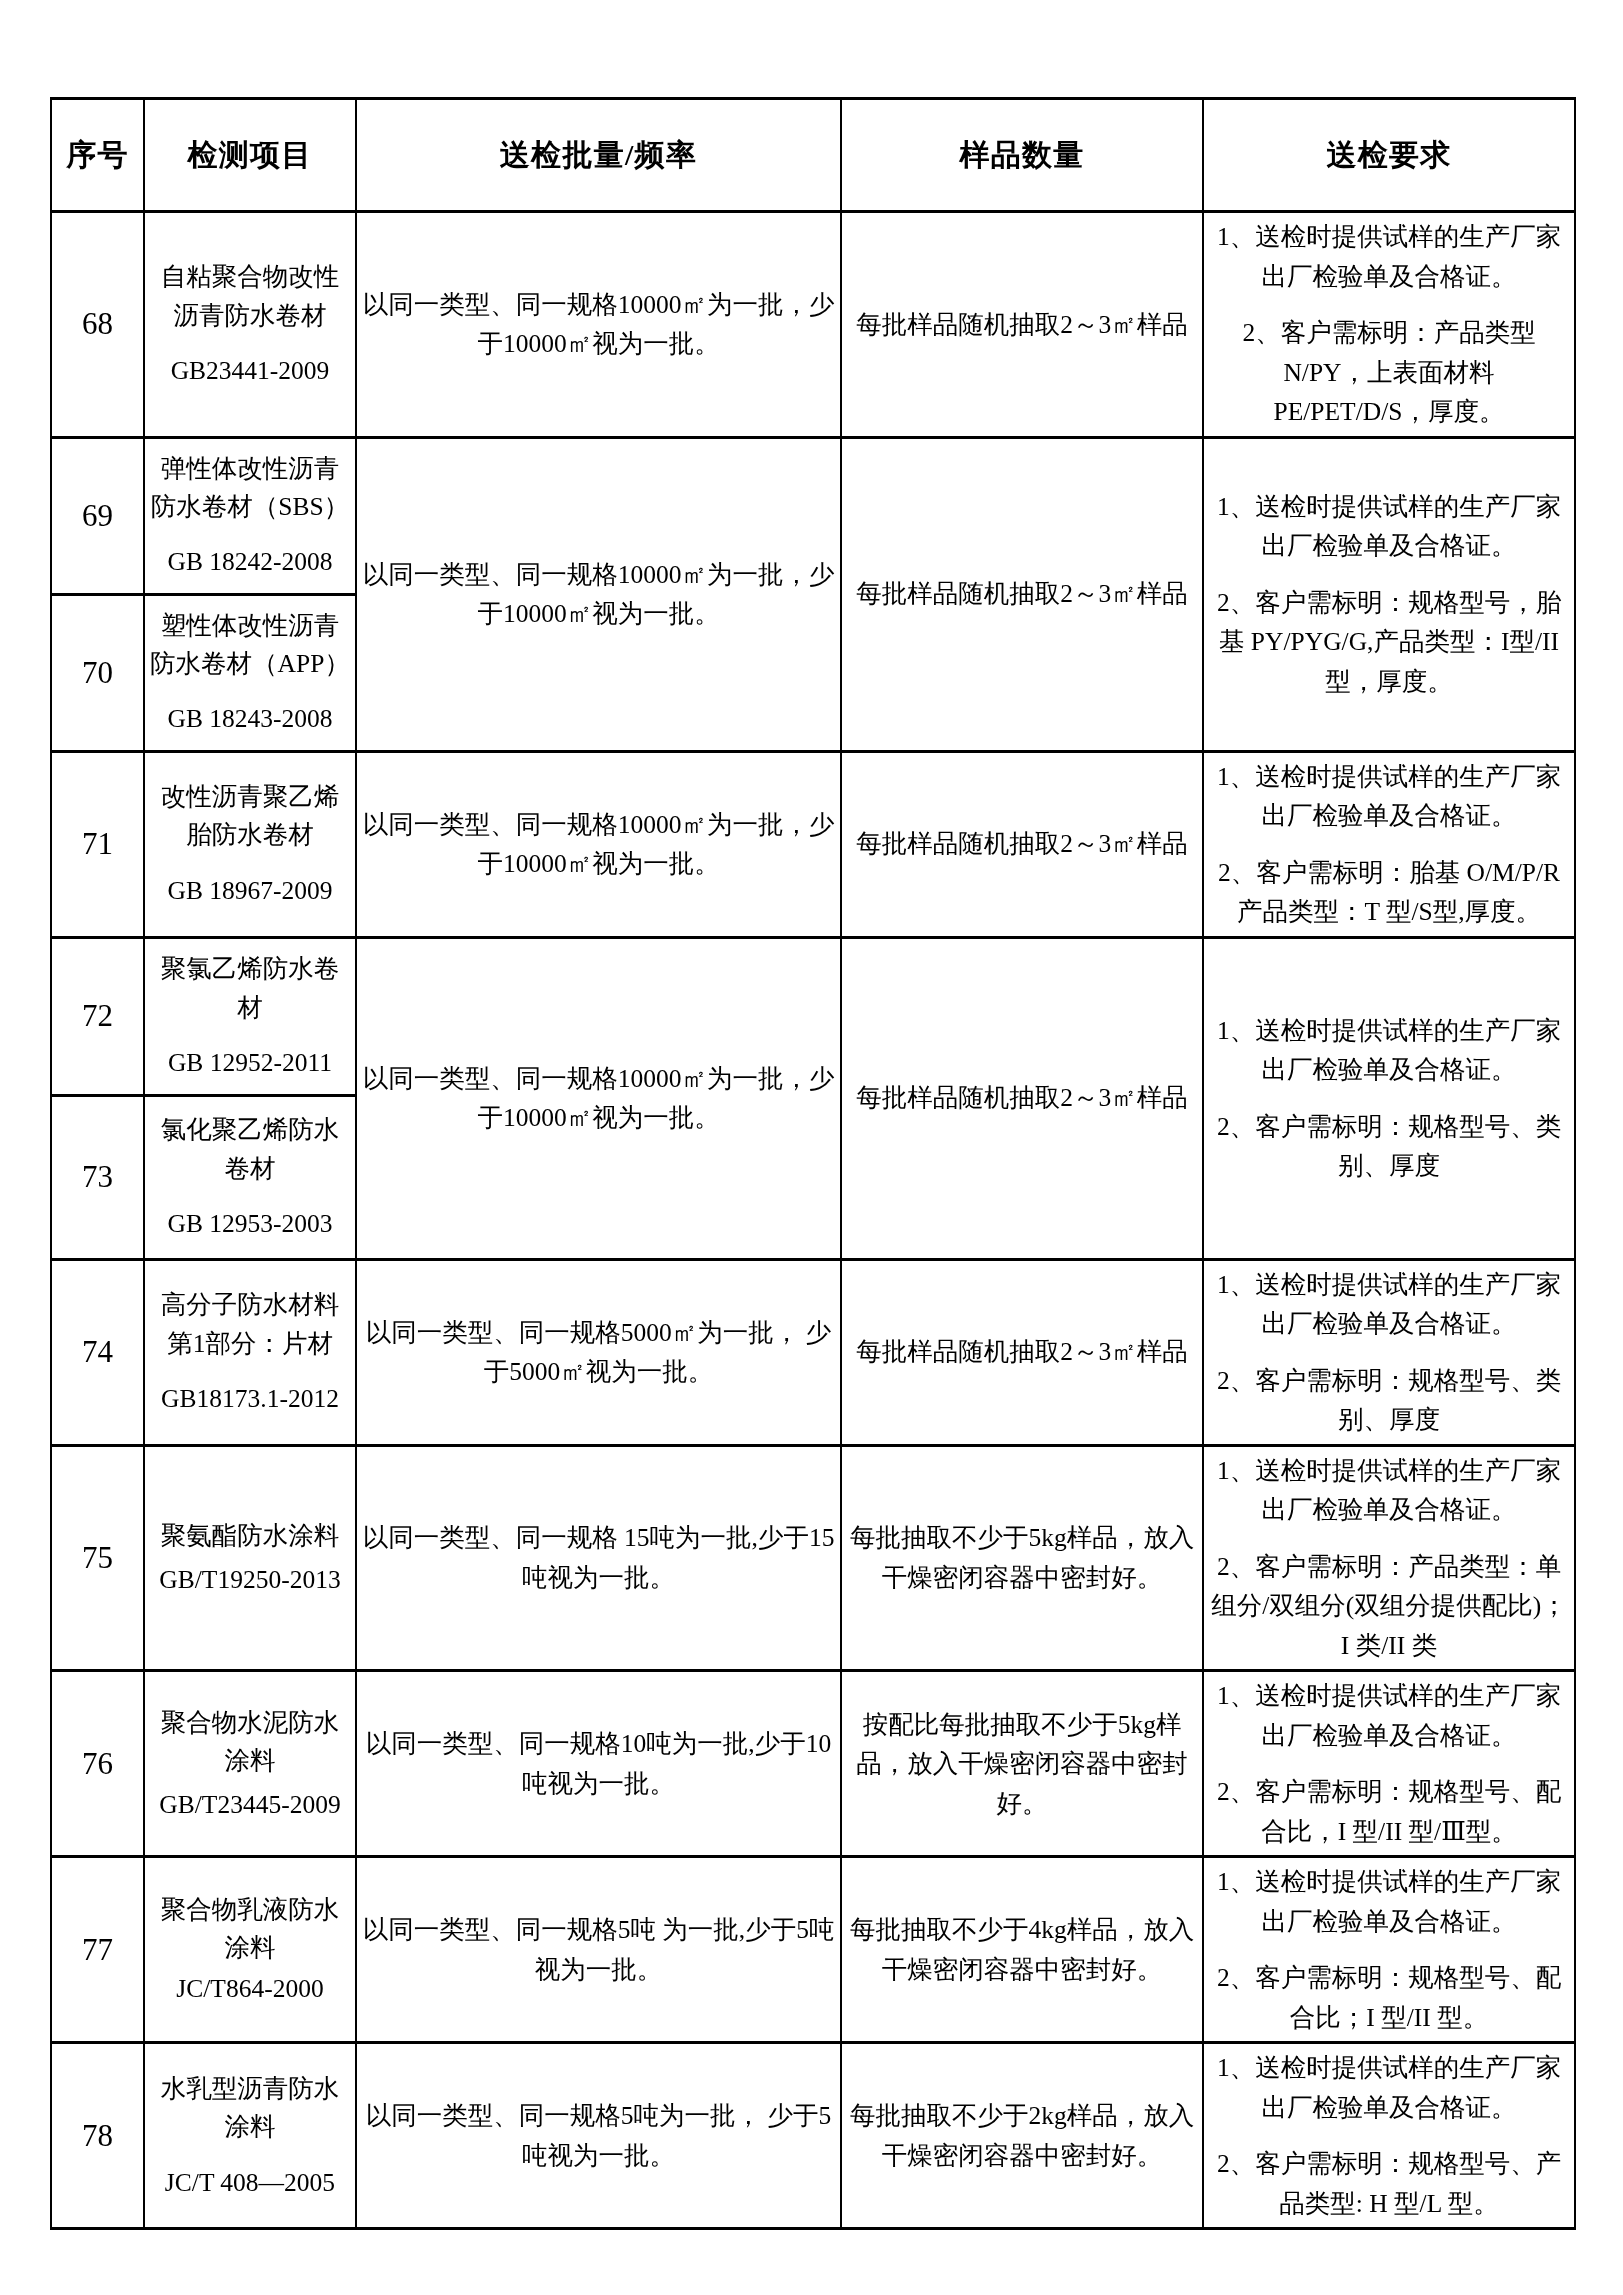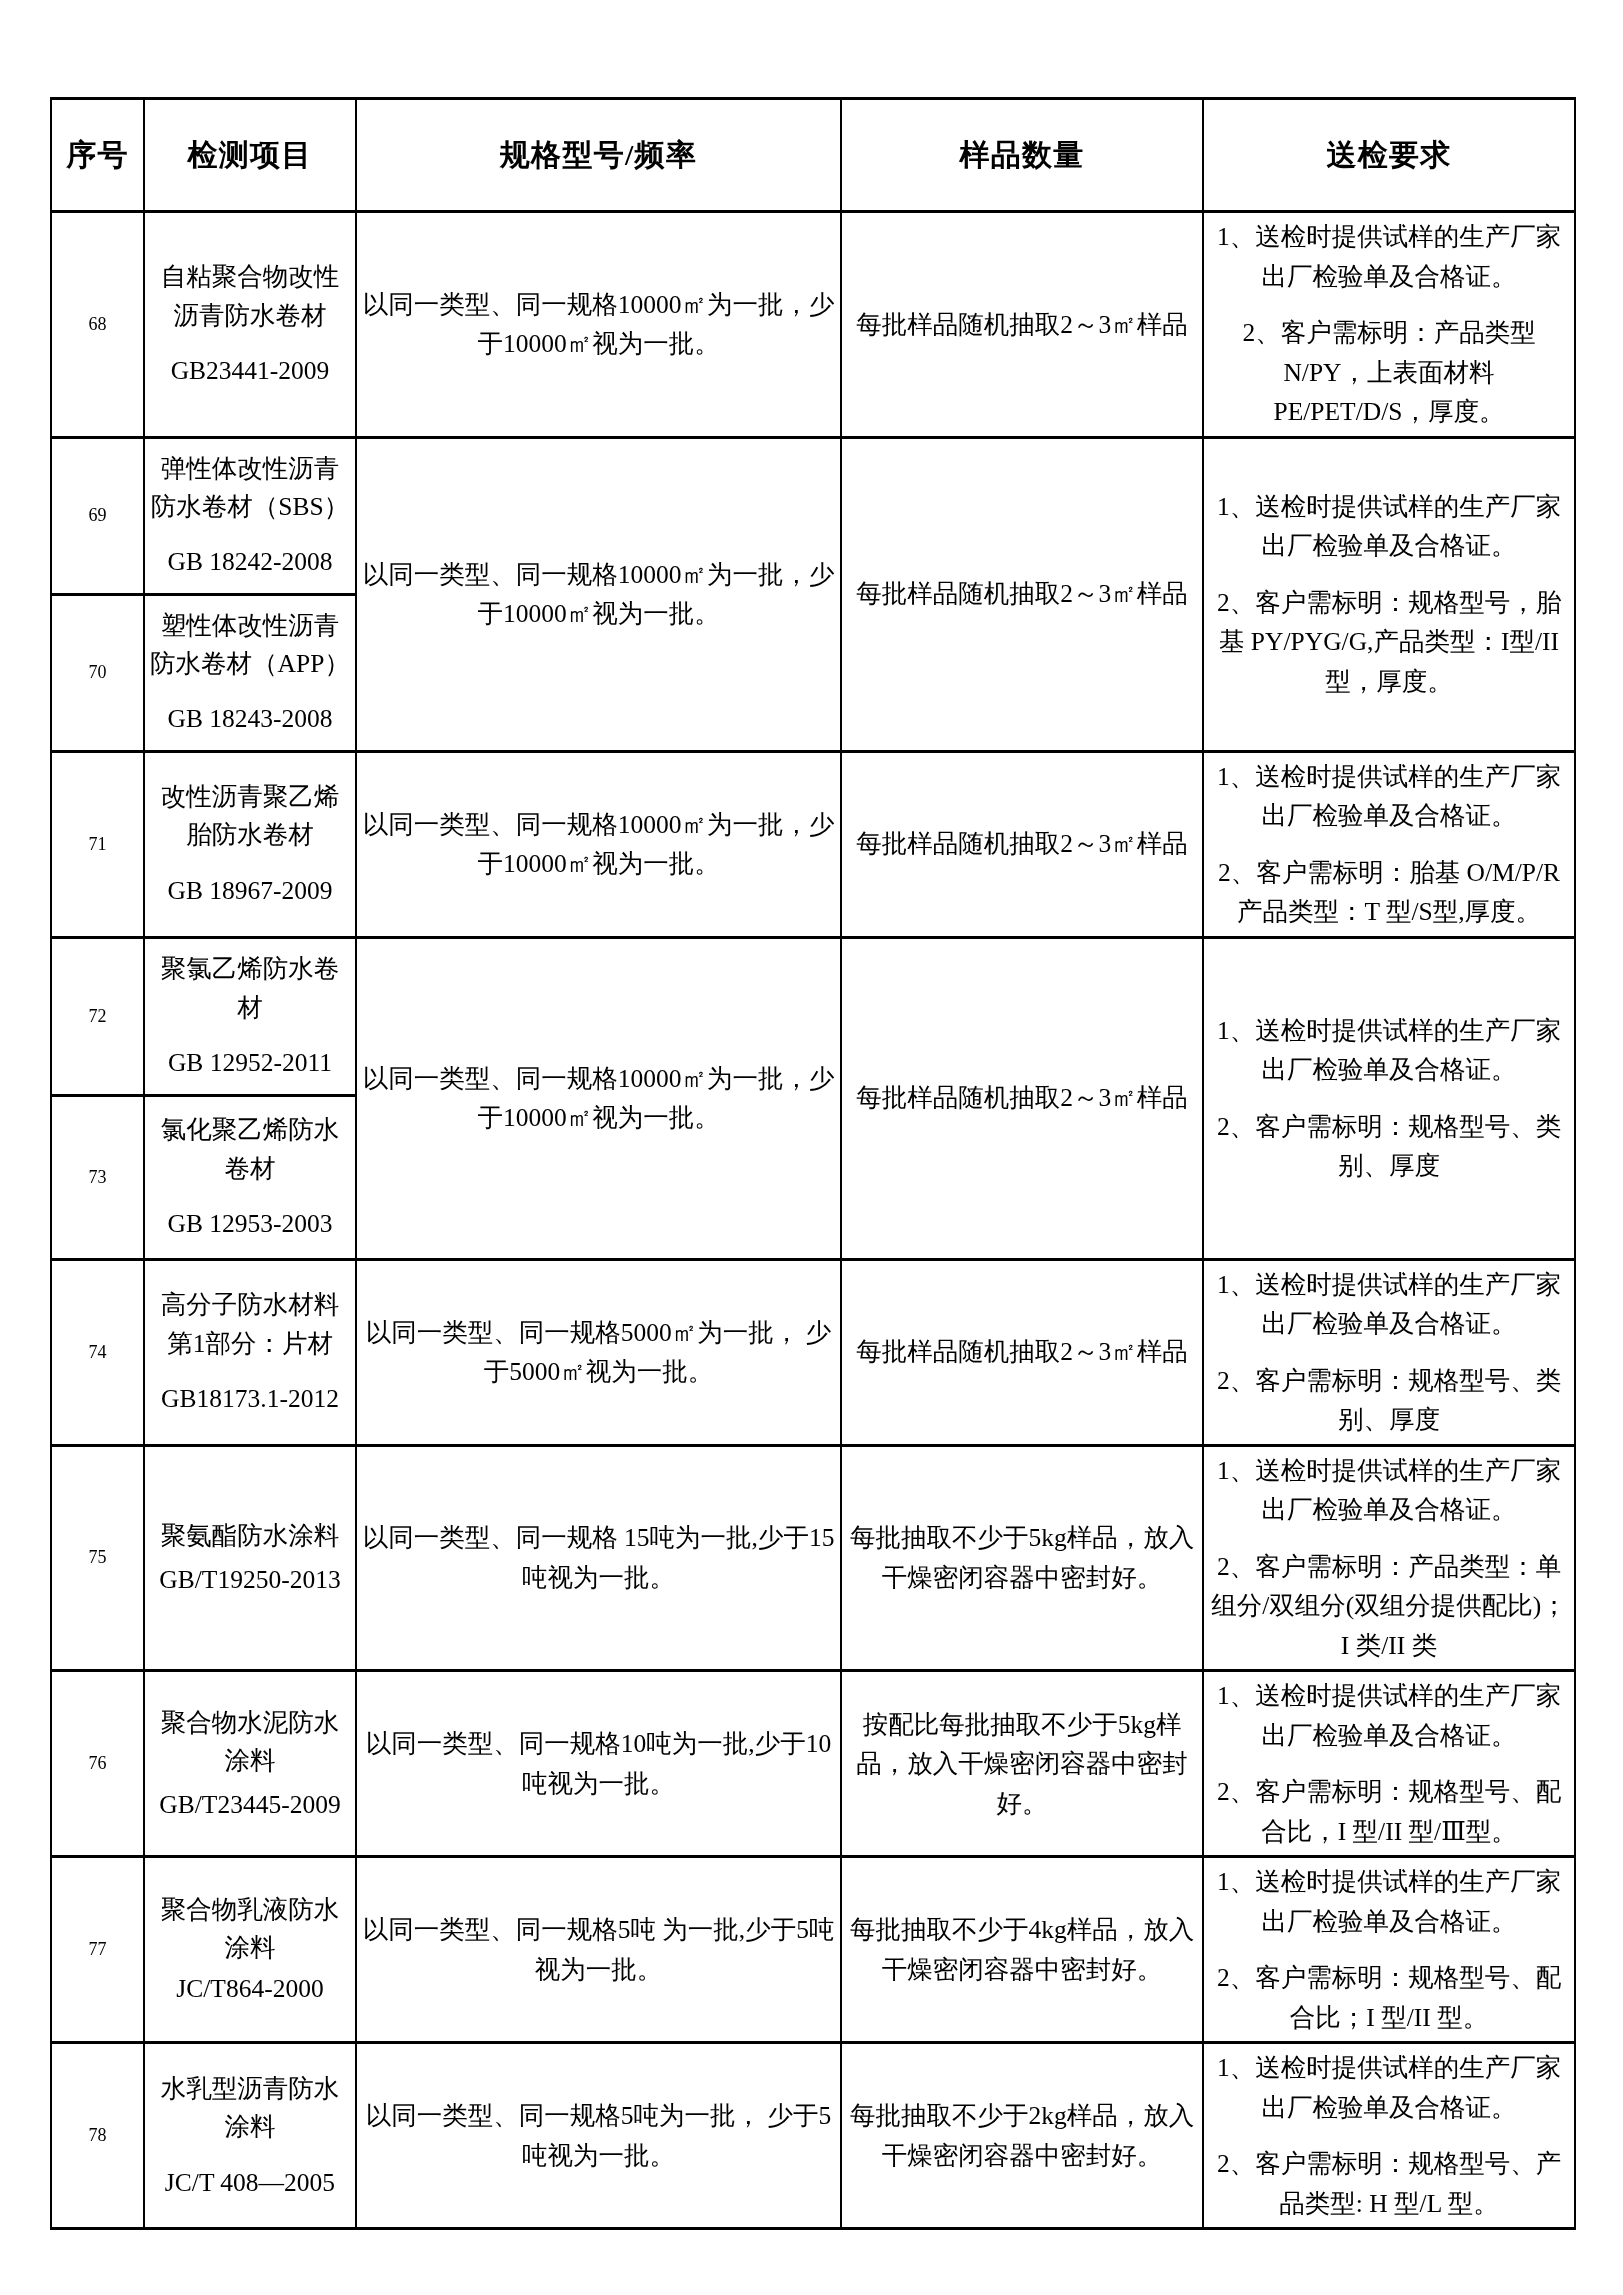"规格型号/频率" th.hdr { text: 规格型号/ -> 送检批量/ }
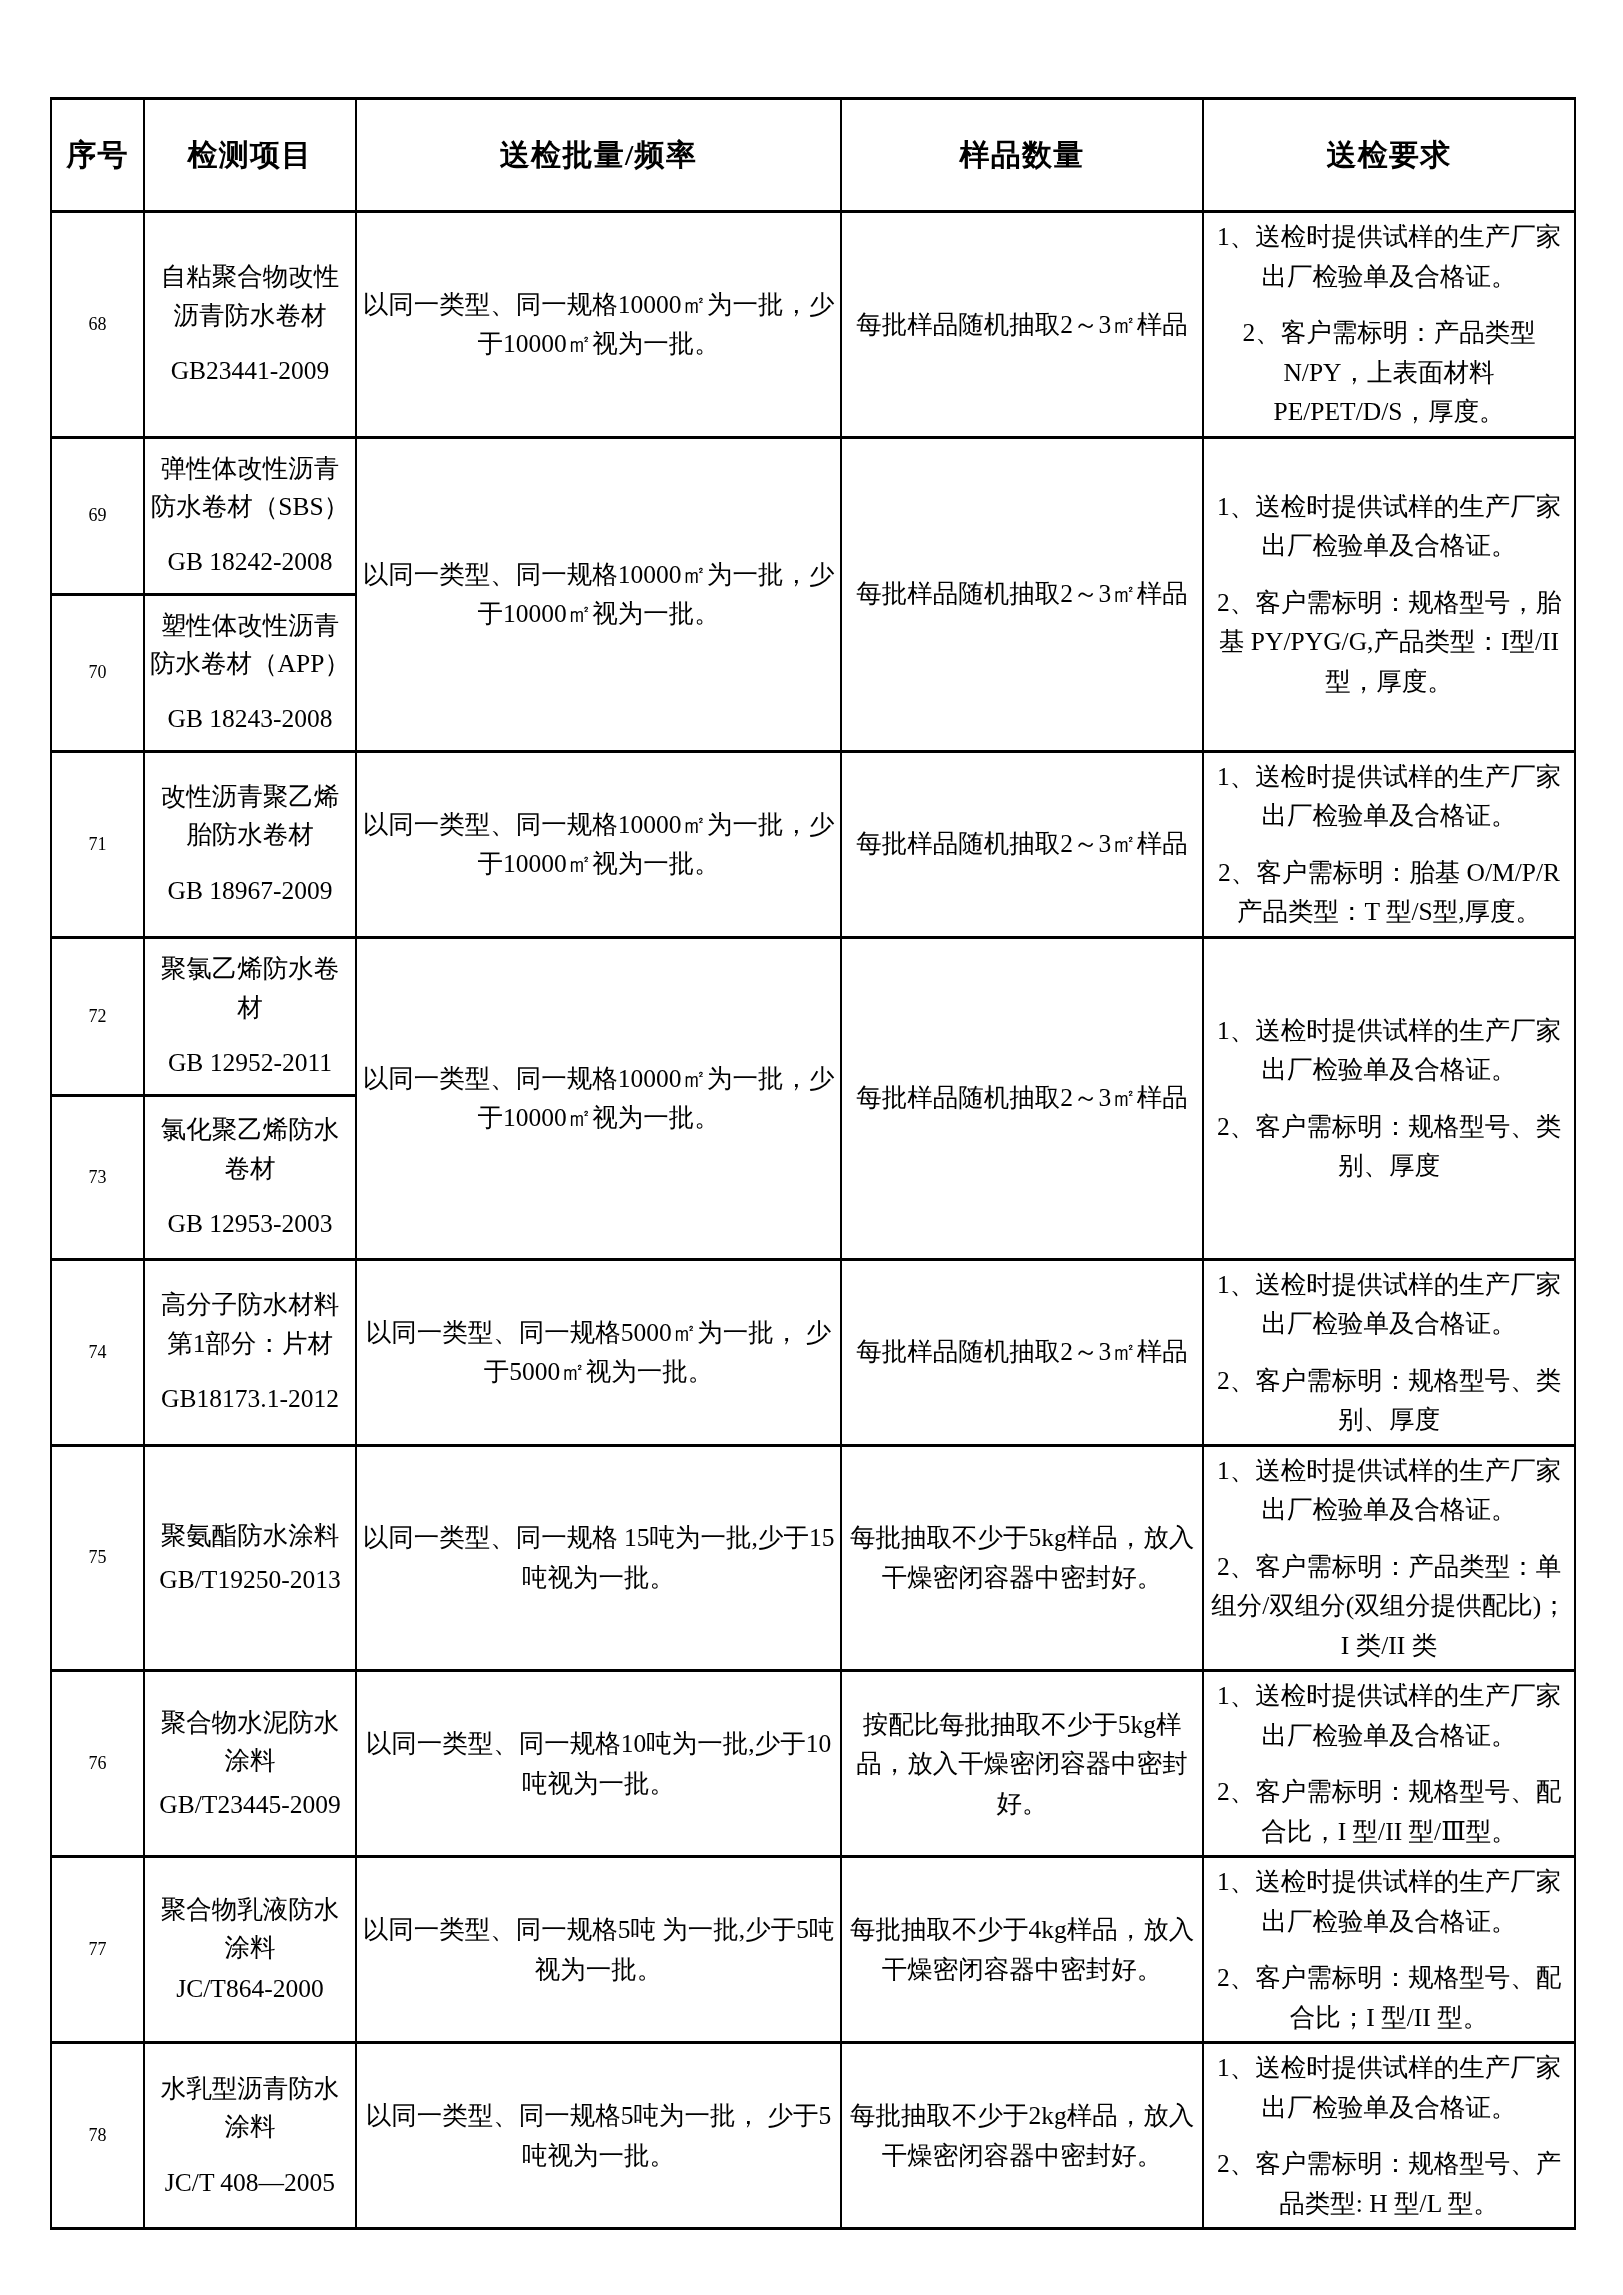"68" td.cell-no { font-size: 18px -> 31px }
